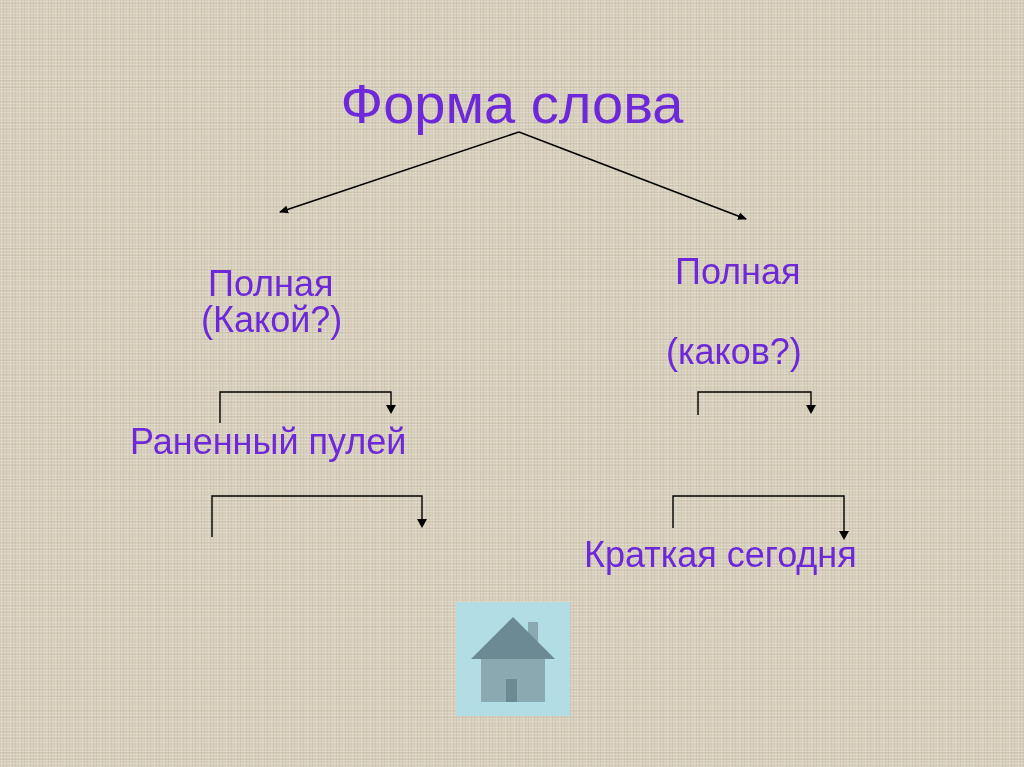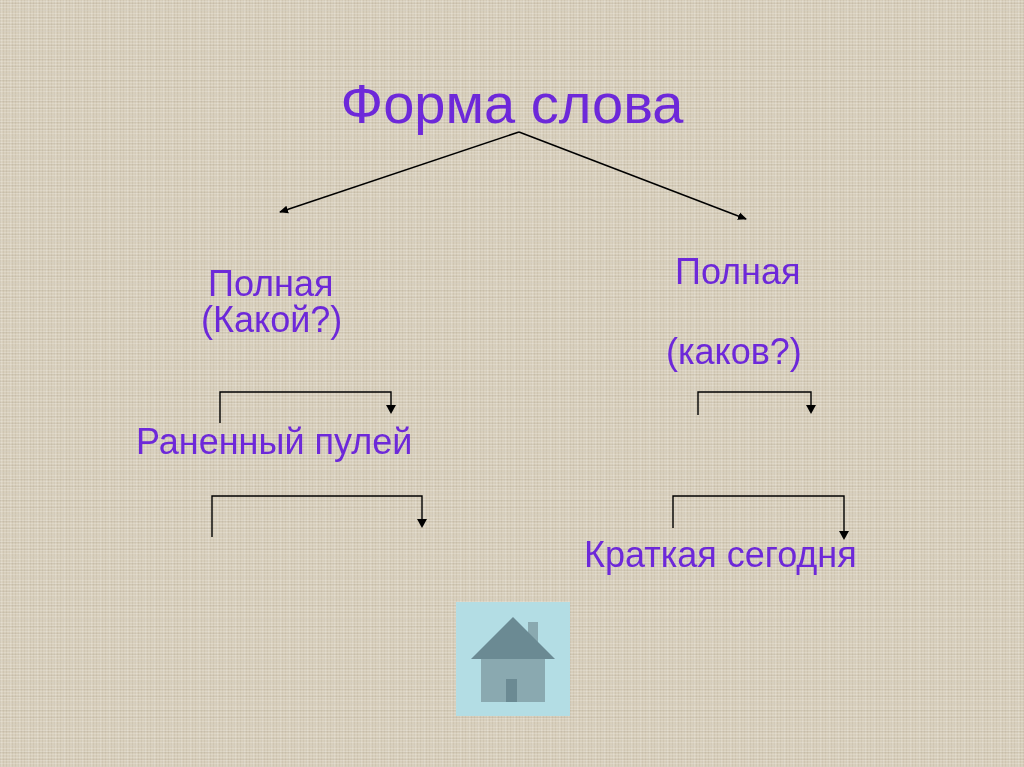"Раненный пулей" div.txt { left: 136px -> 130px }
